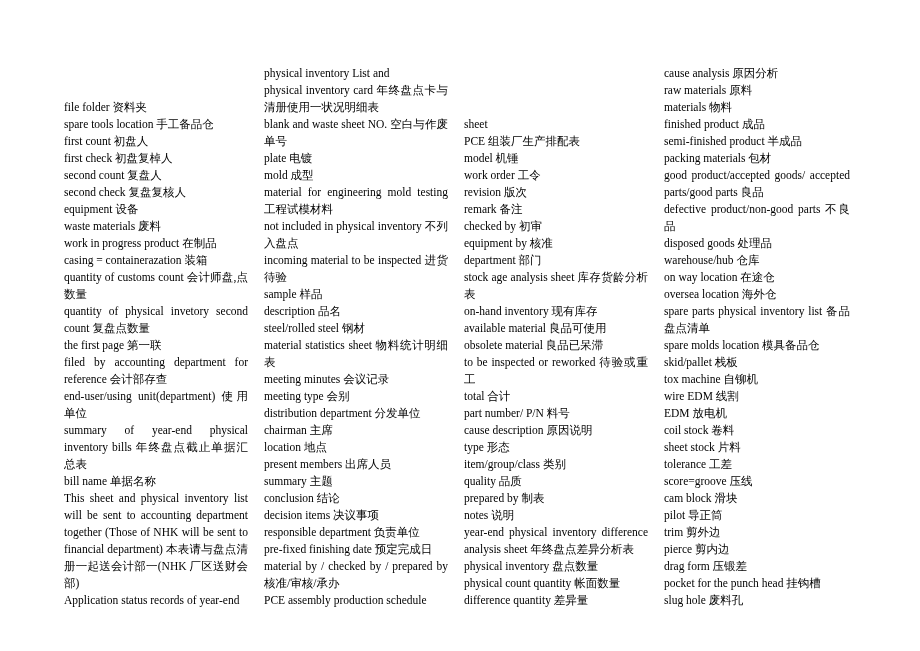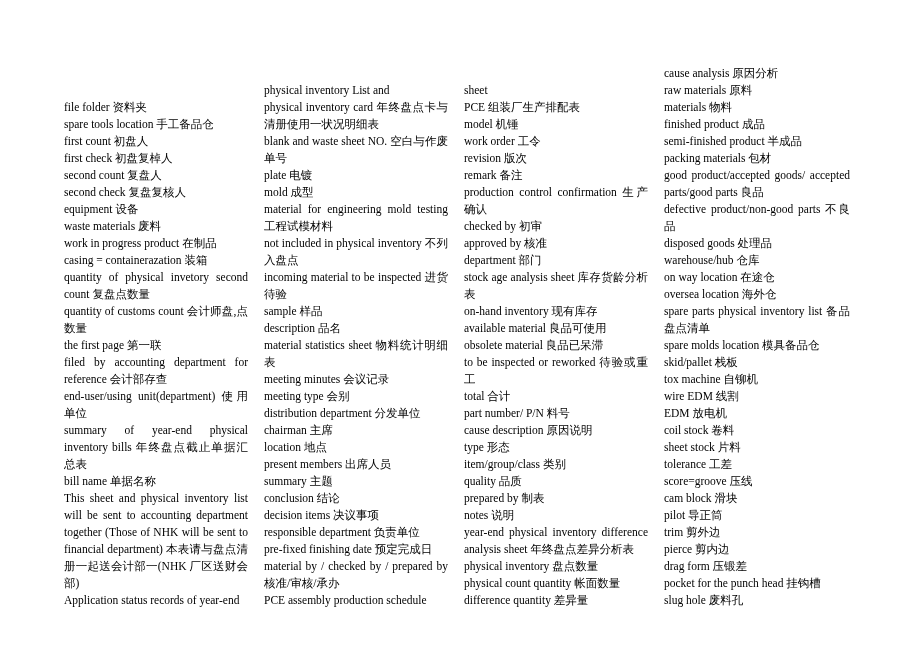"production control confirmation 生产确认" p.entry { html: <p>production control confirmation 生产确认</p> -> none }
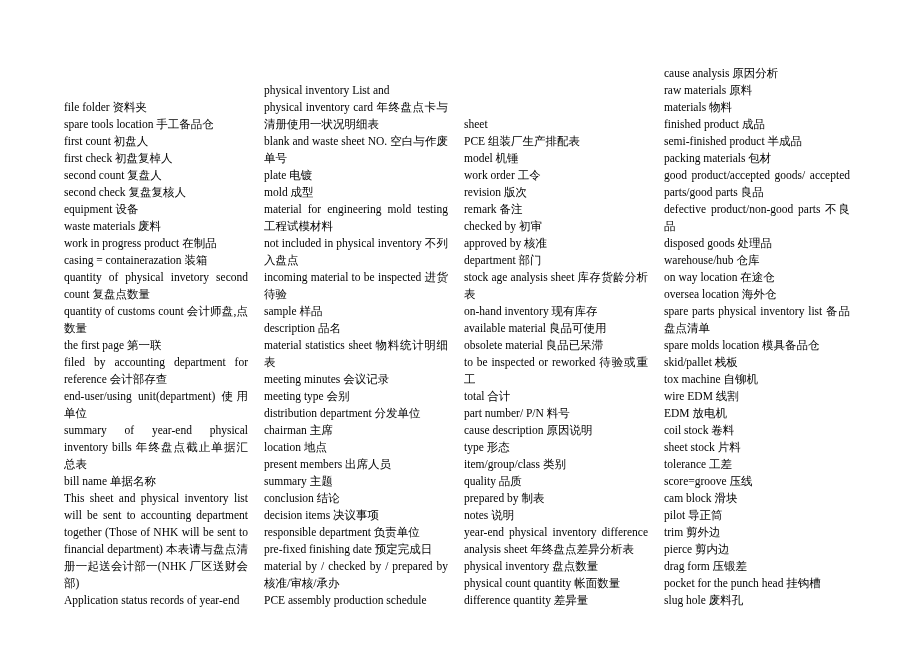"approved by 核准" p.entry { text: approved -> equipment }
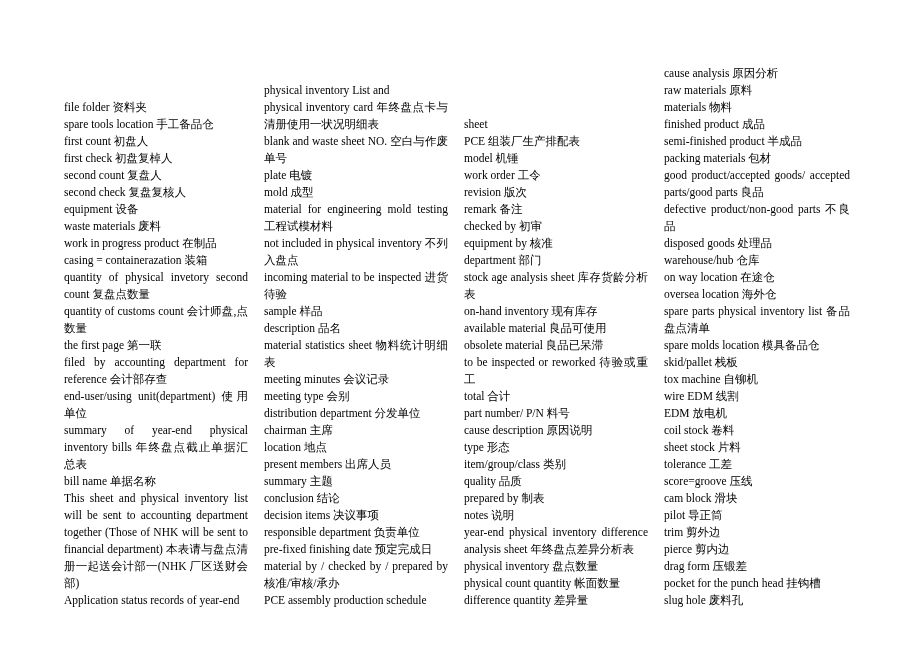"quantity of physical invetory second" p.entry { order: before "quantity of customs count 会计师盘,点数量" -> after "quantity of customs count 会计师盘,点数量" }
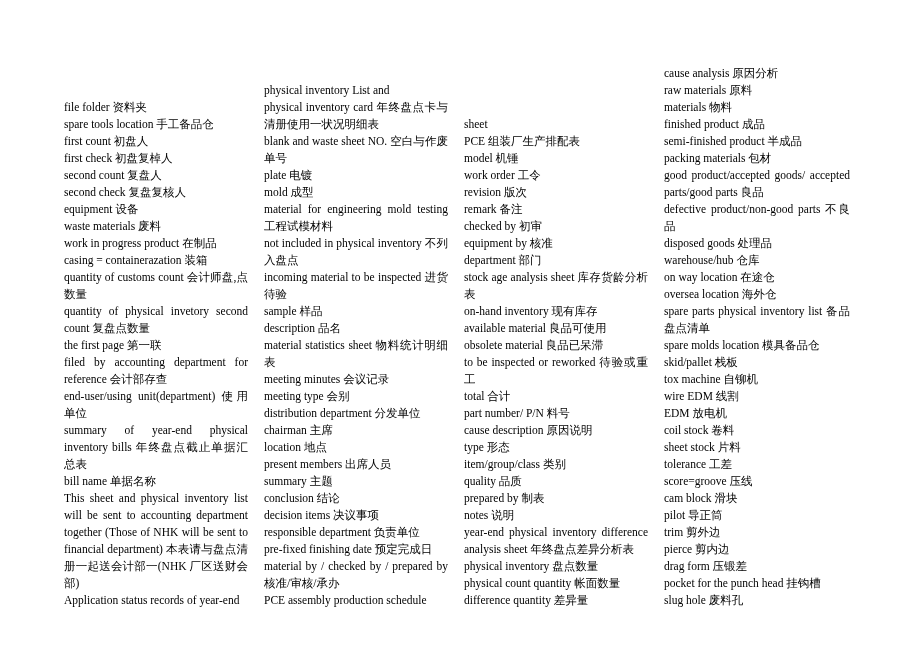"steel/rolled steel 钢材" p.entry { html: none -> <p>steel/rolled steel 钢材</p> }
